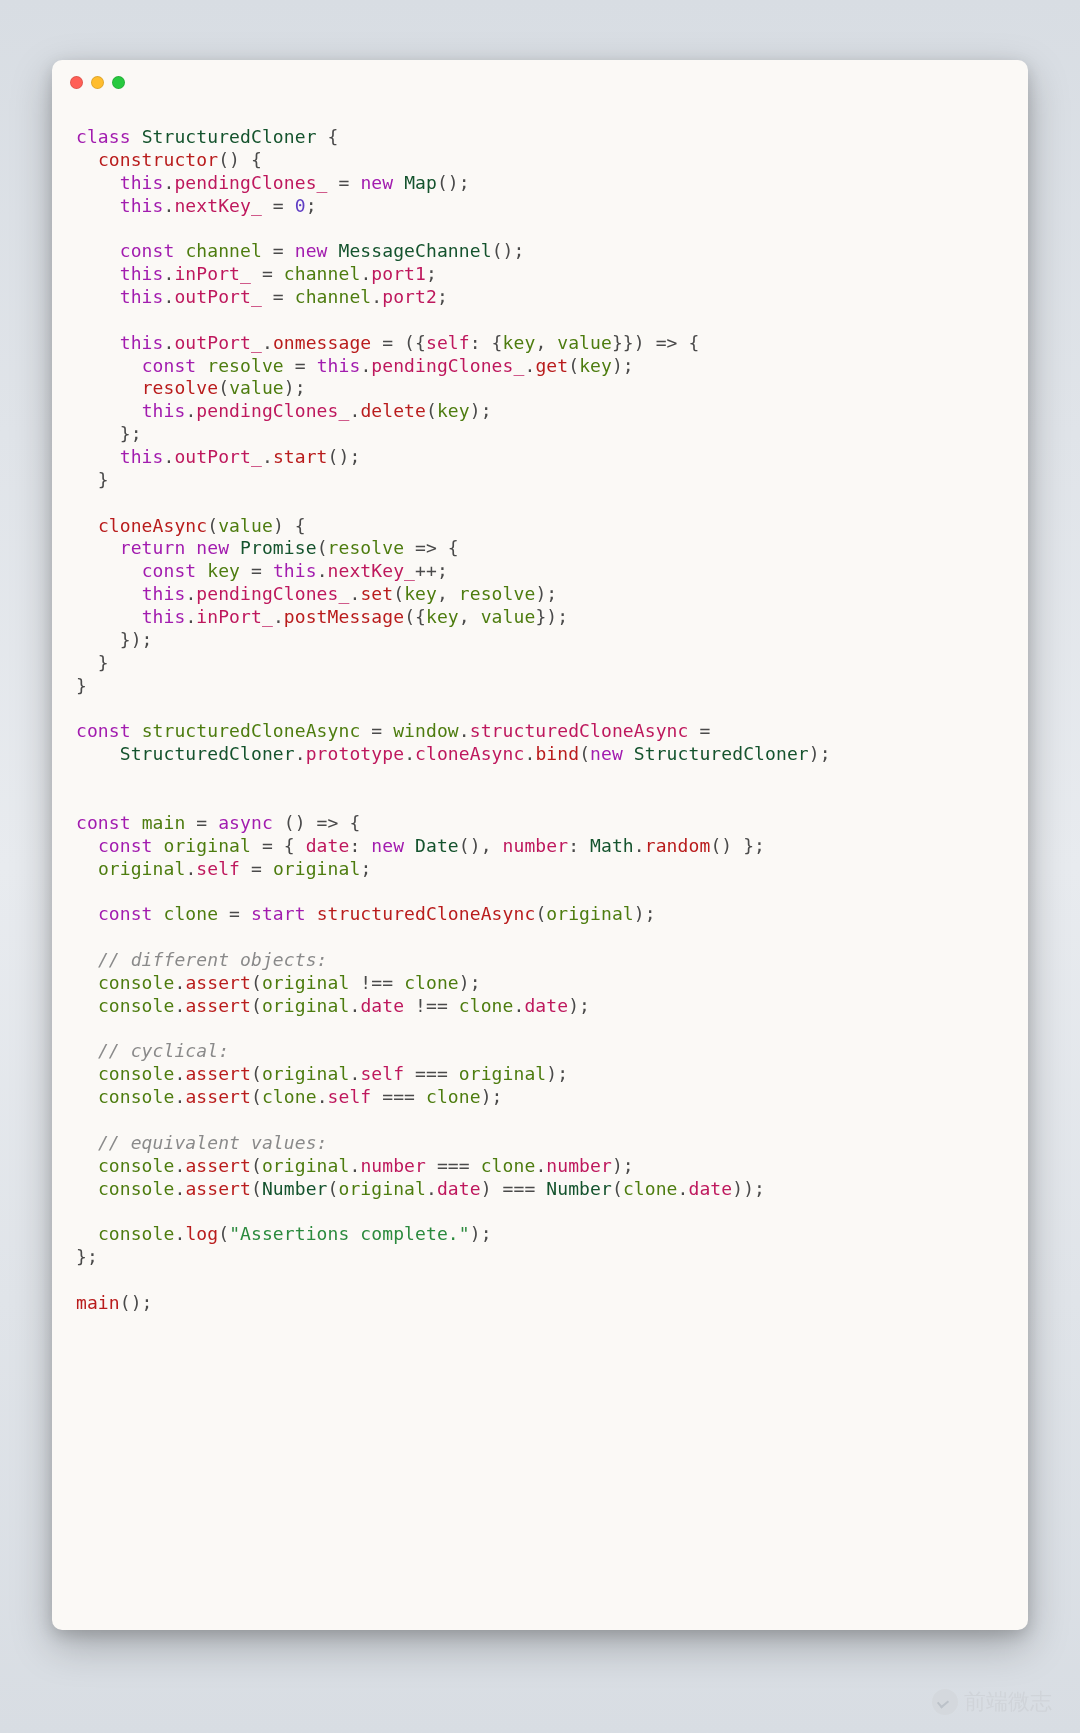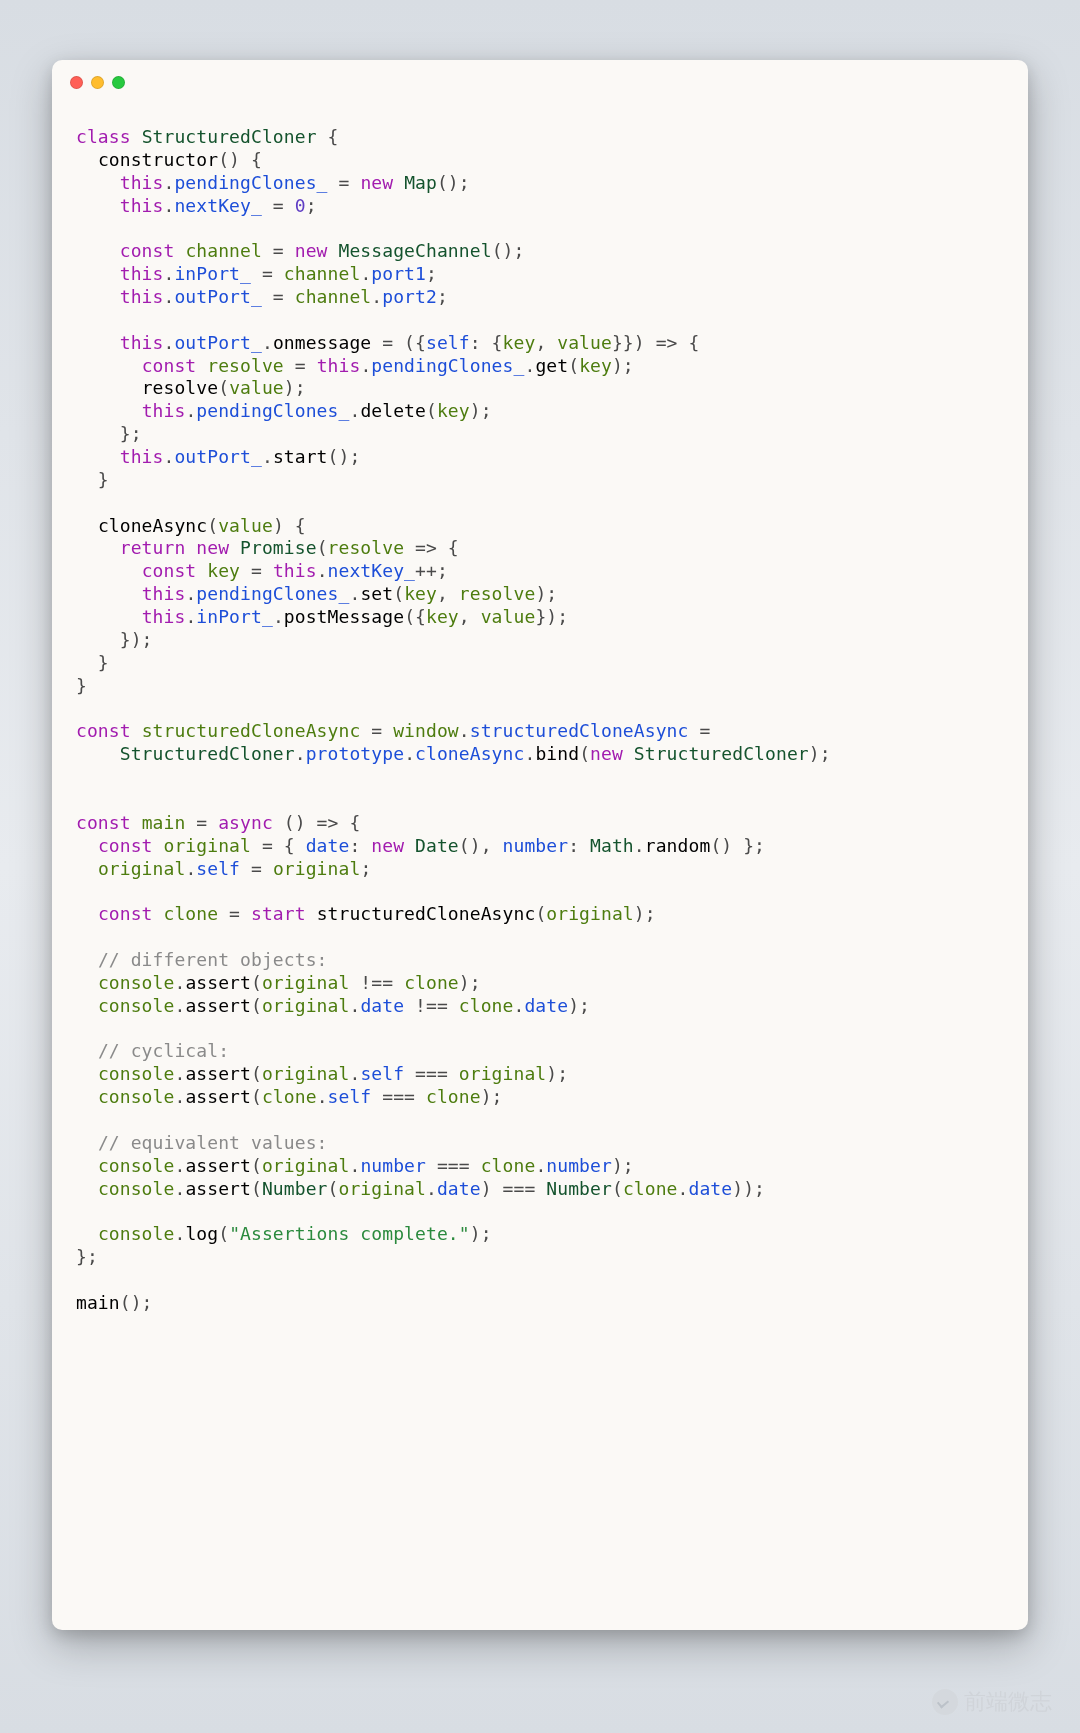"constructor" .fn { color: #000000 -> #b91c1c }
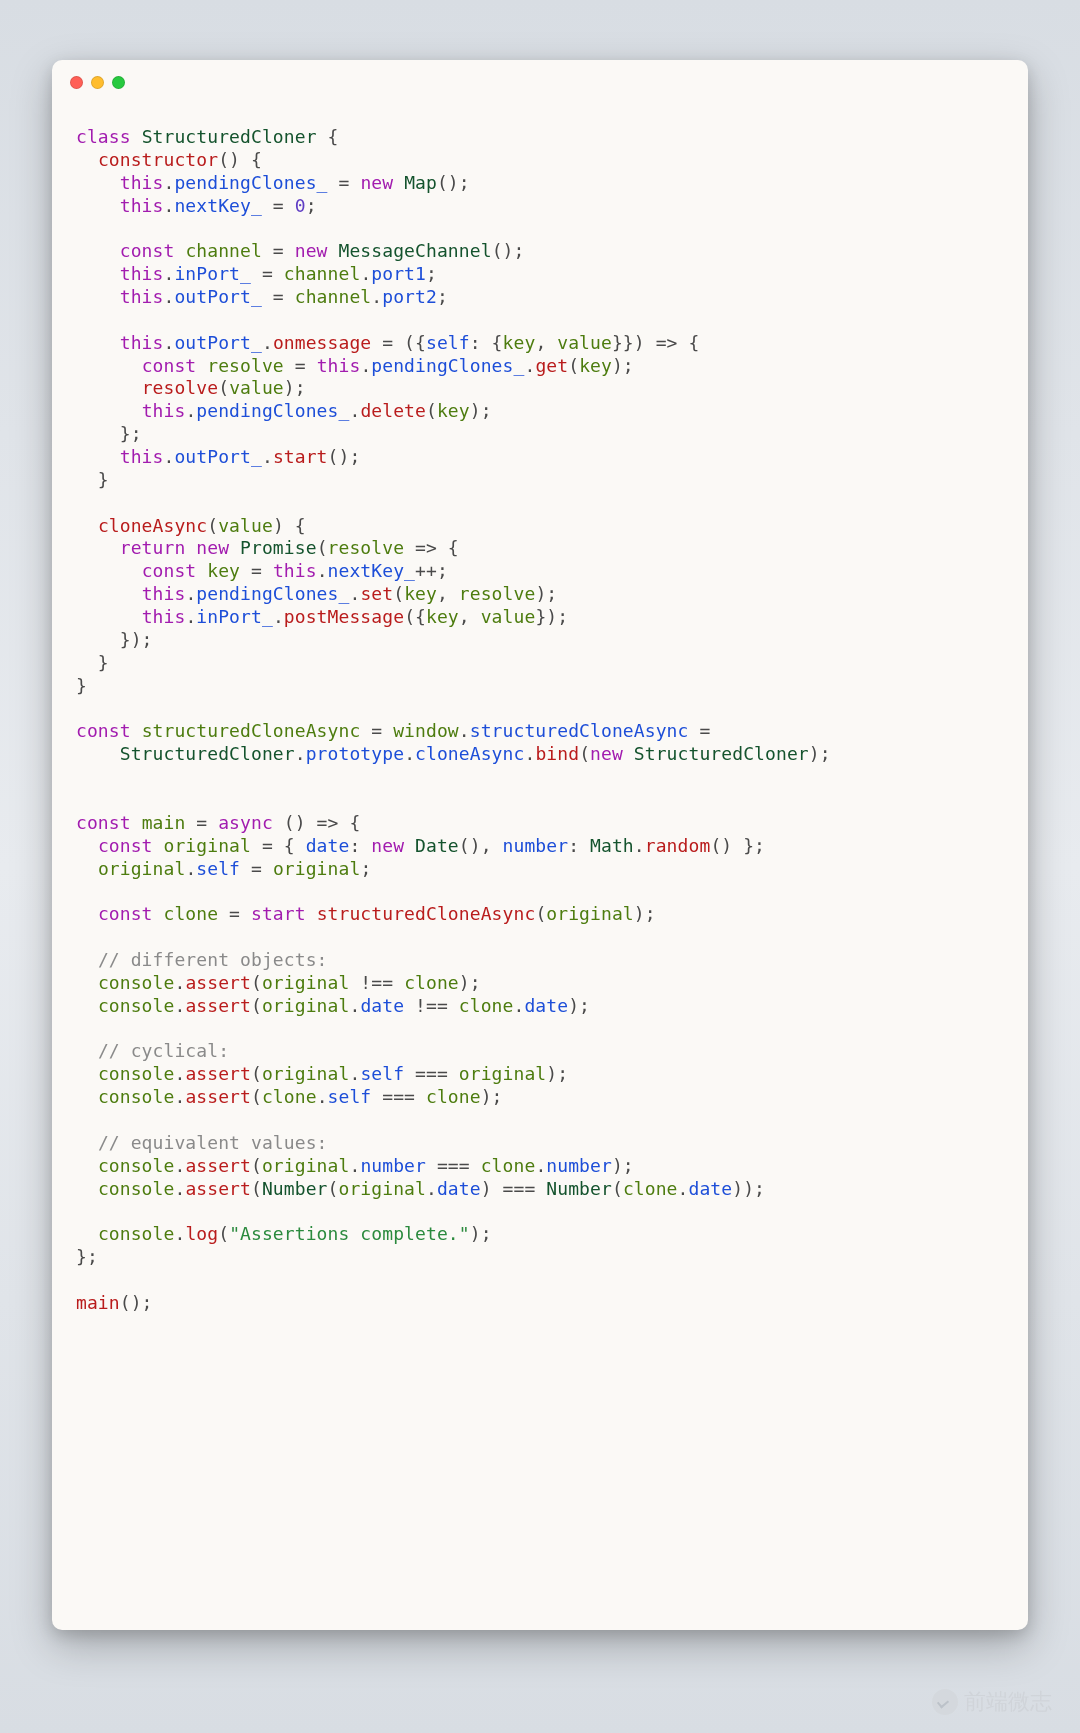"pendingClones_" .prop { color: #1d4ed8 -> #be185d }
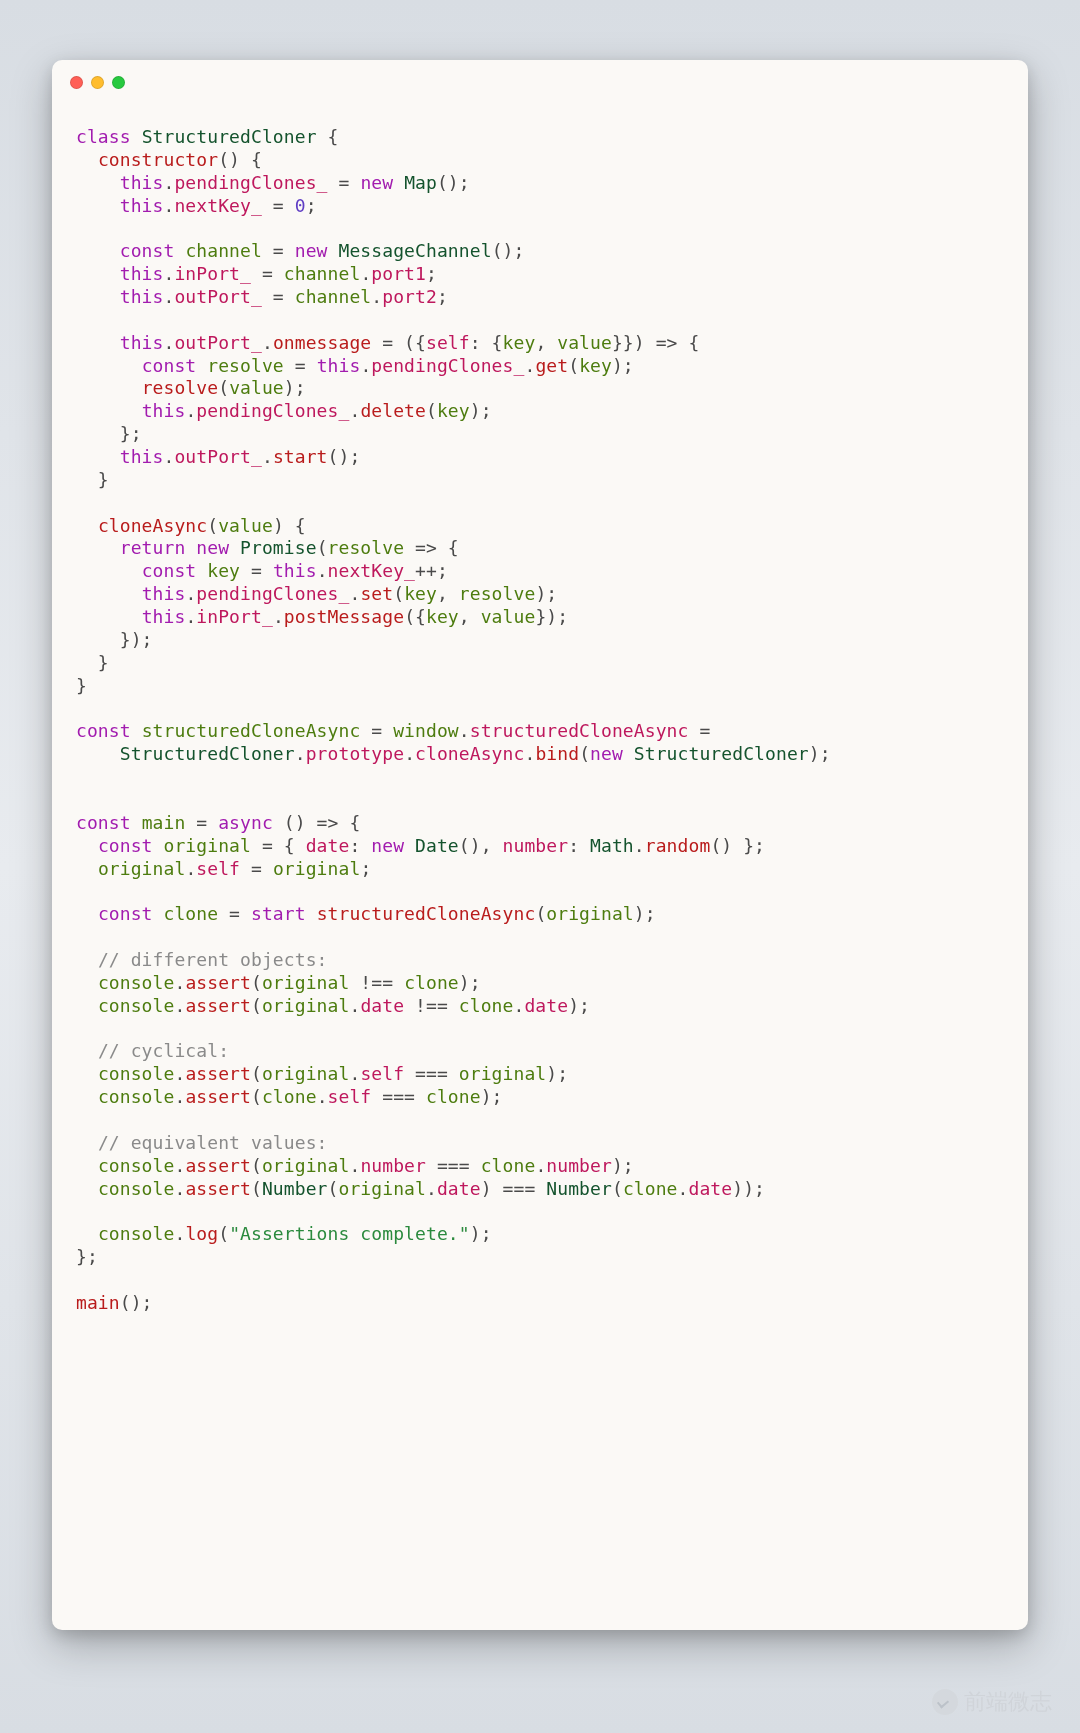"// different objects:" .cmt { font-style: none -> italic }
